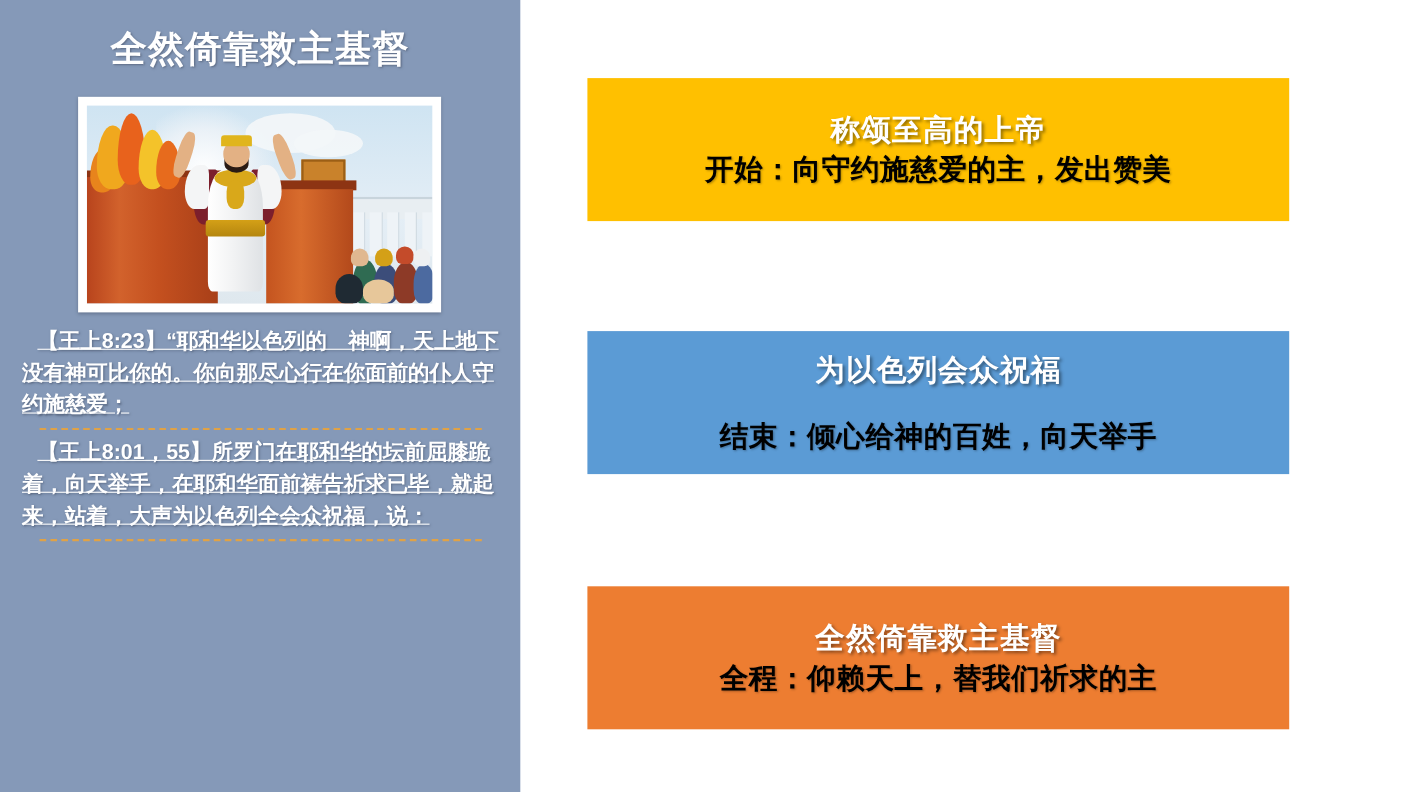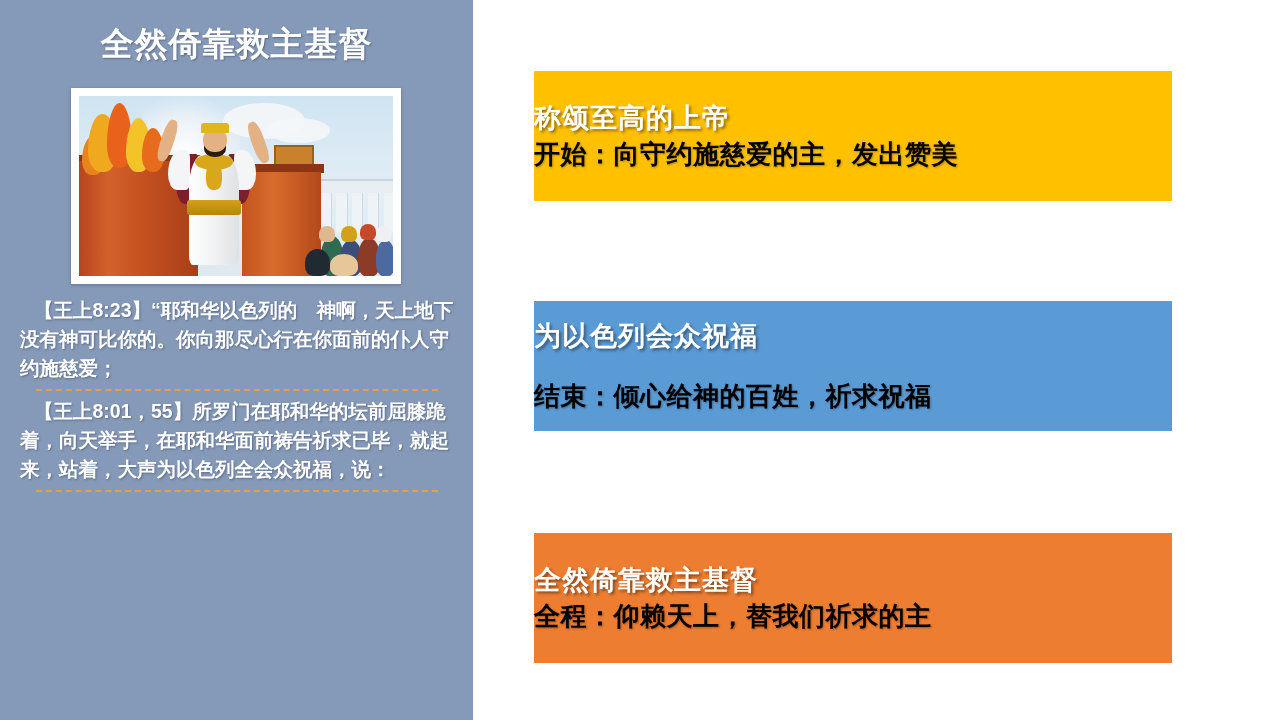"称颂至高的上帝" .panel { align-items: flex-start -> center }
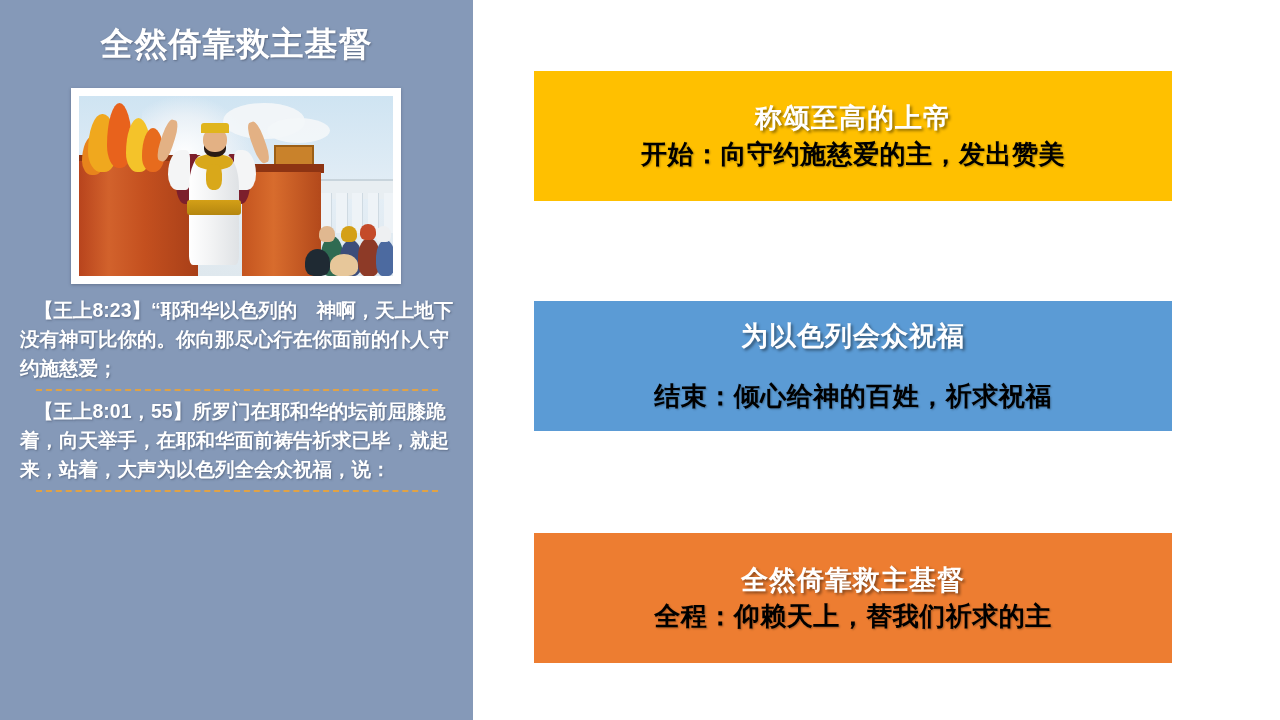"【王上8:23】“耶和华以色列的" .verse { text-decoration: none -> underline }
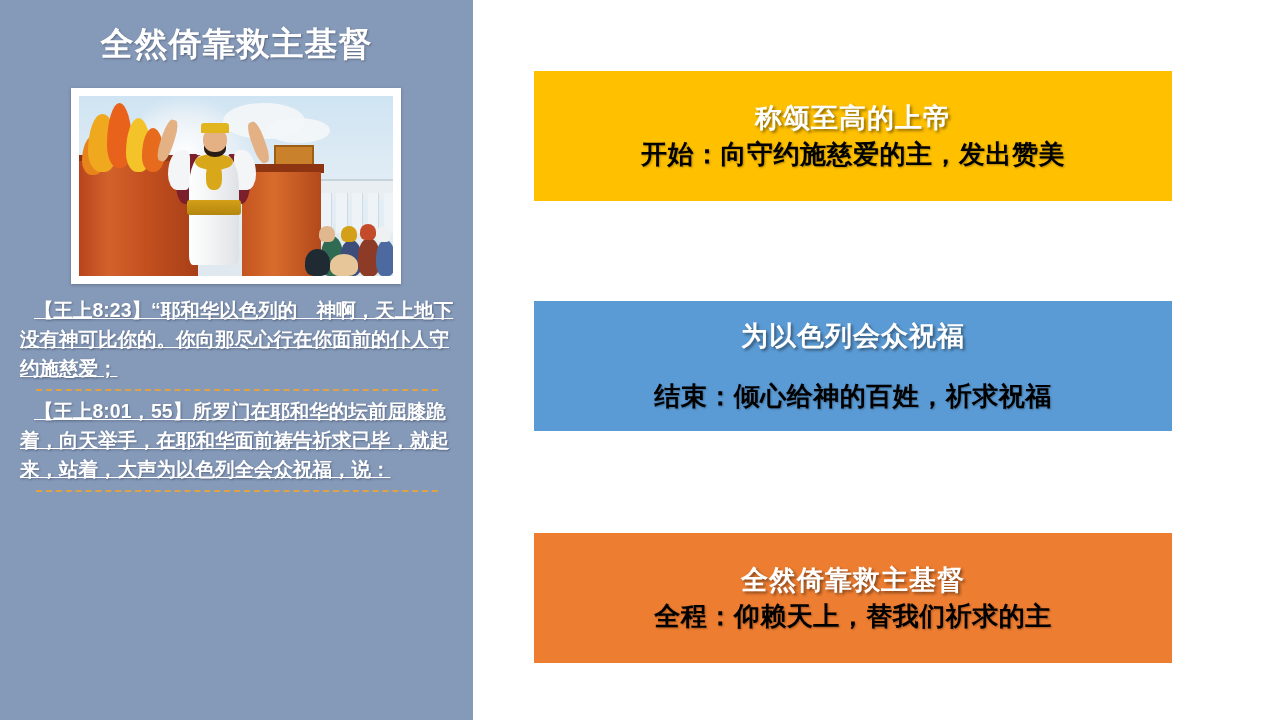"结束：倾心给神的百姓，祈求祝福" div.panel-subtitle { text: 祈求祝福 -> 向天举手 }
